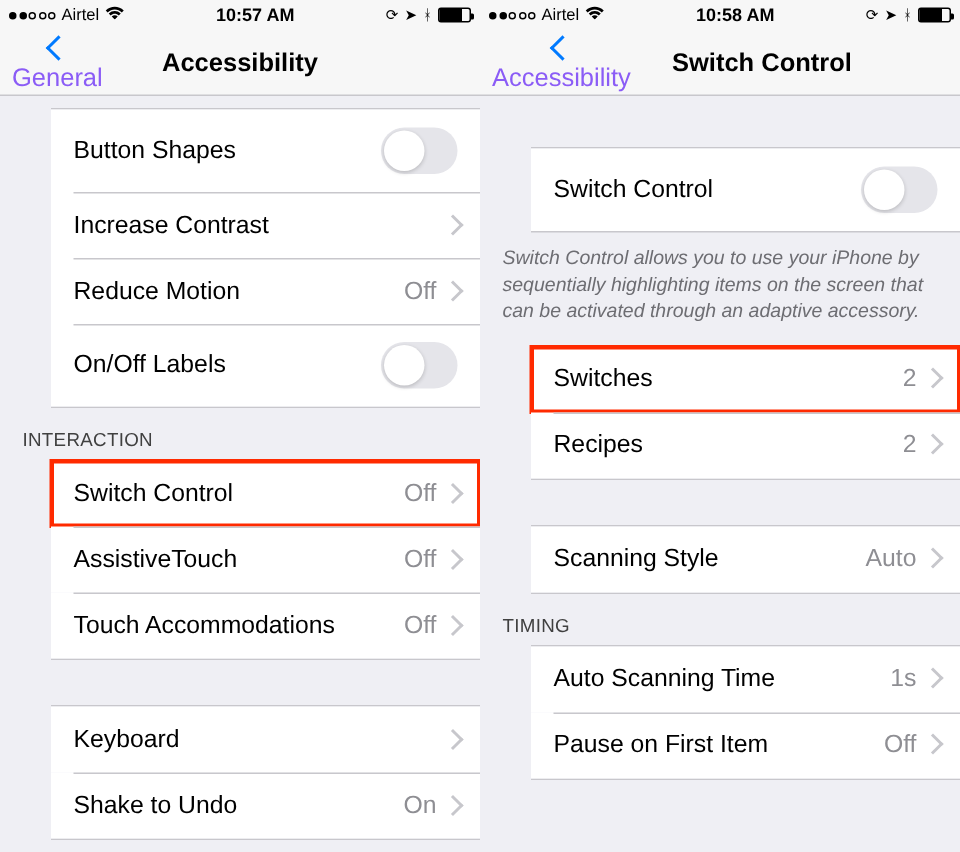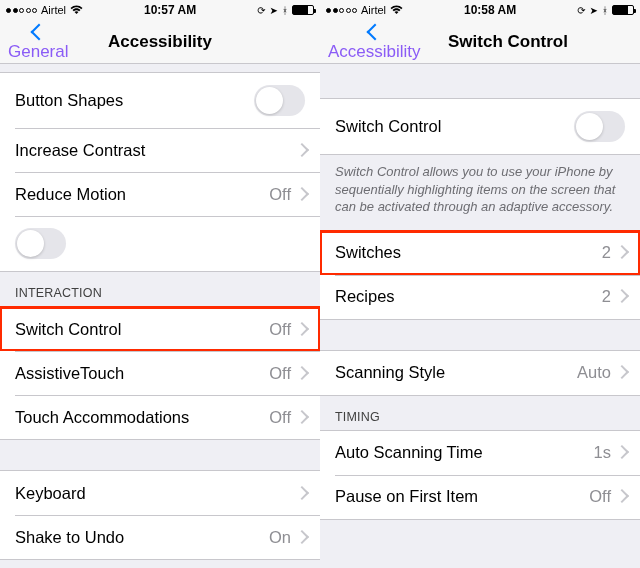"Button Shapes" .group { margin-left: none -> 34px }
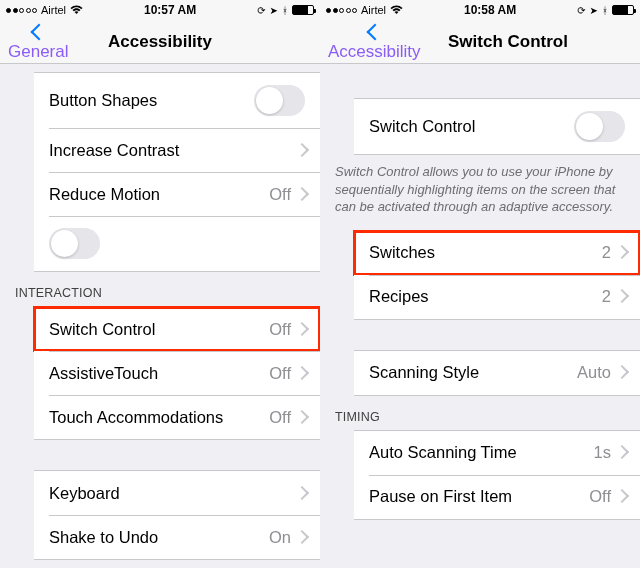"On/Off Labels" span.label { html: none -> <span>On/Off Labels</span> }
